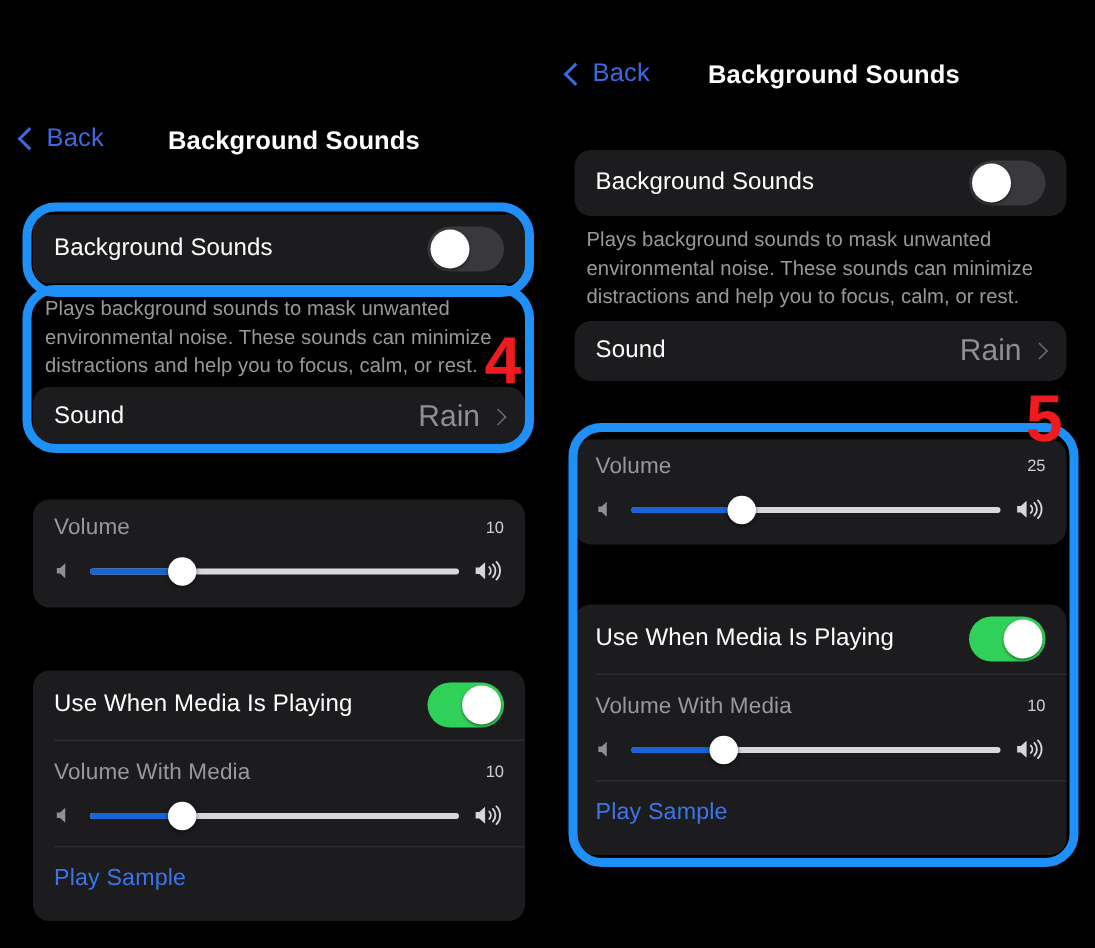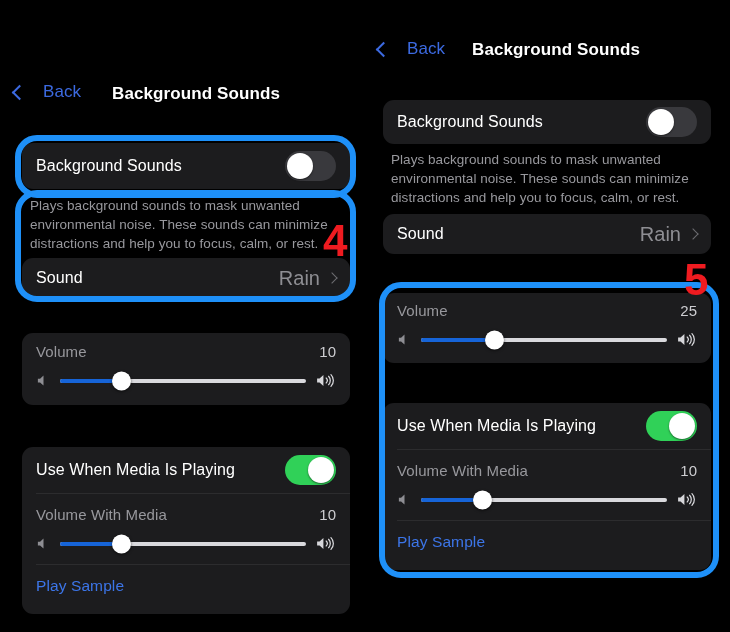"Back" .back-btn { gap: 16px -> 4px }
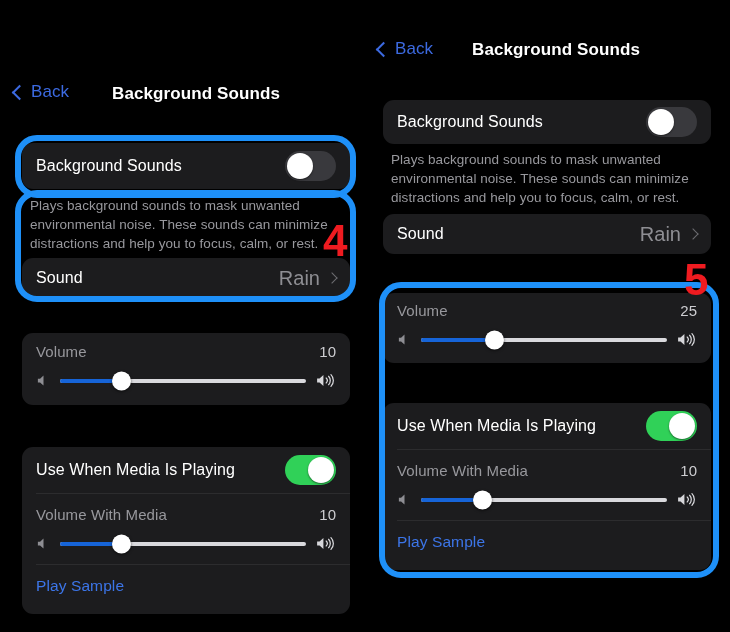"25" .slider-num { font-size: 15px -> 11px }
